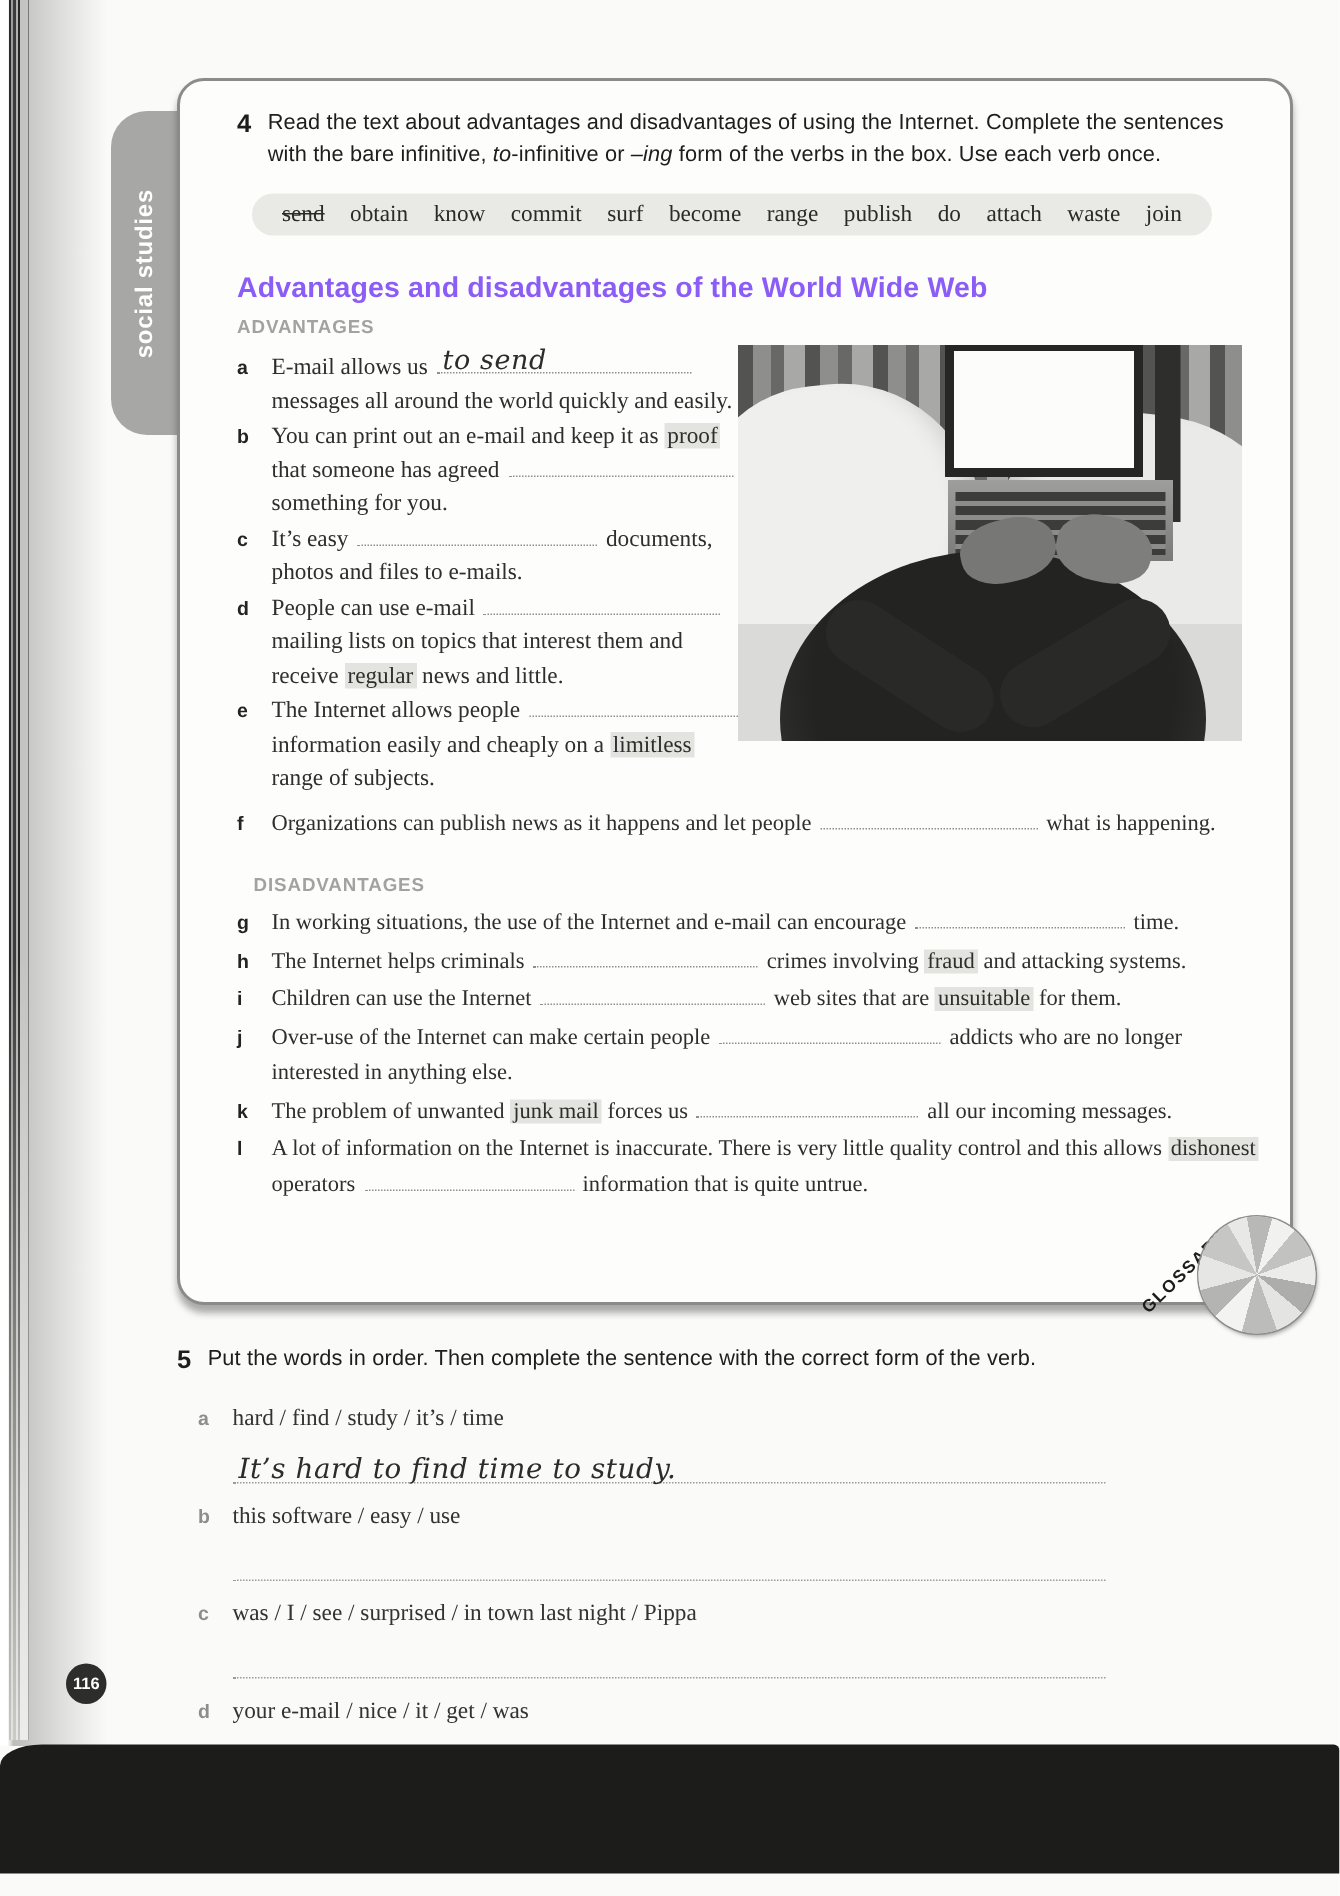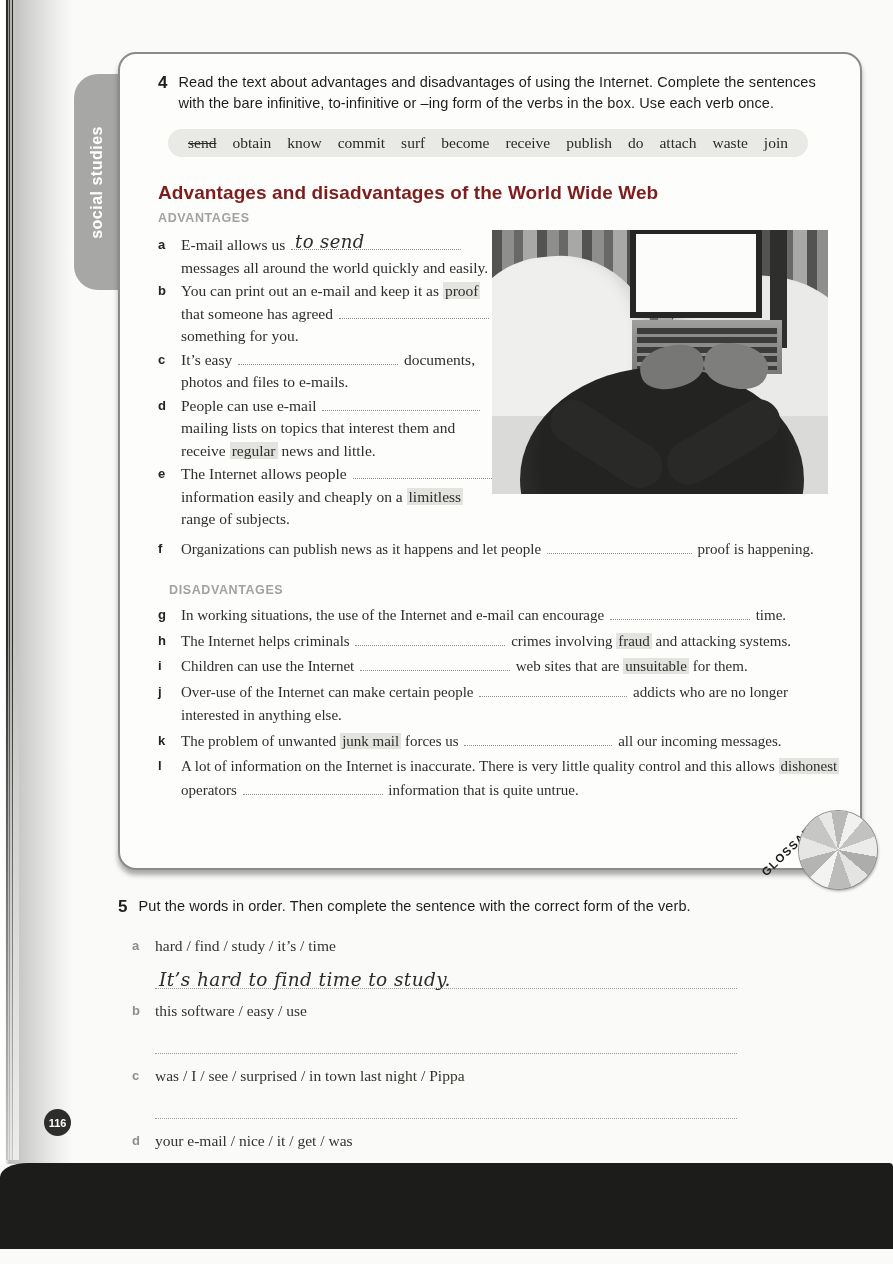"to" .it { font-style: none -> italic }
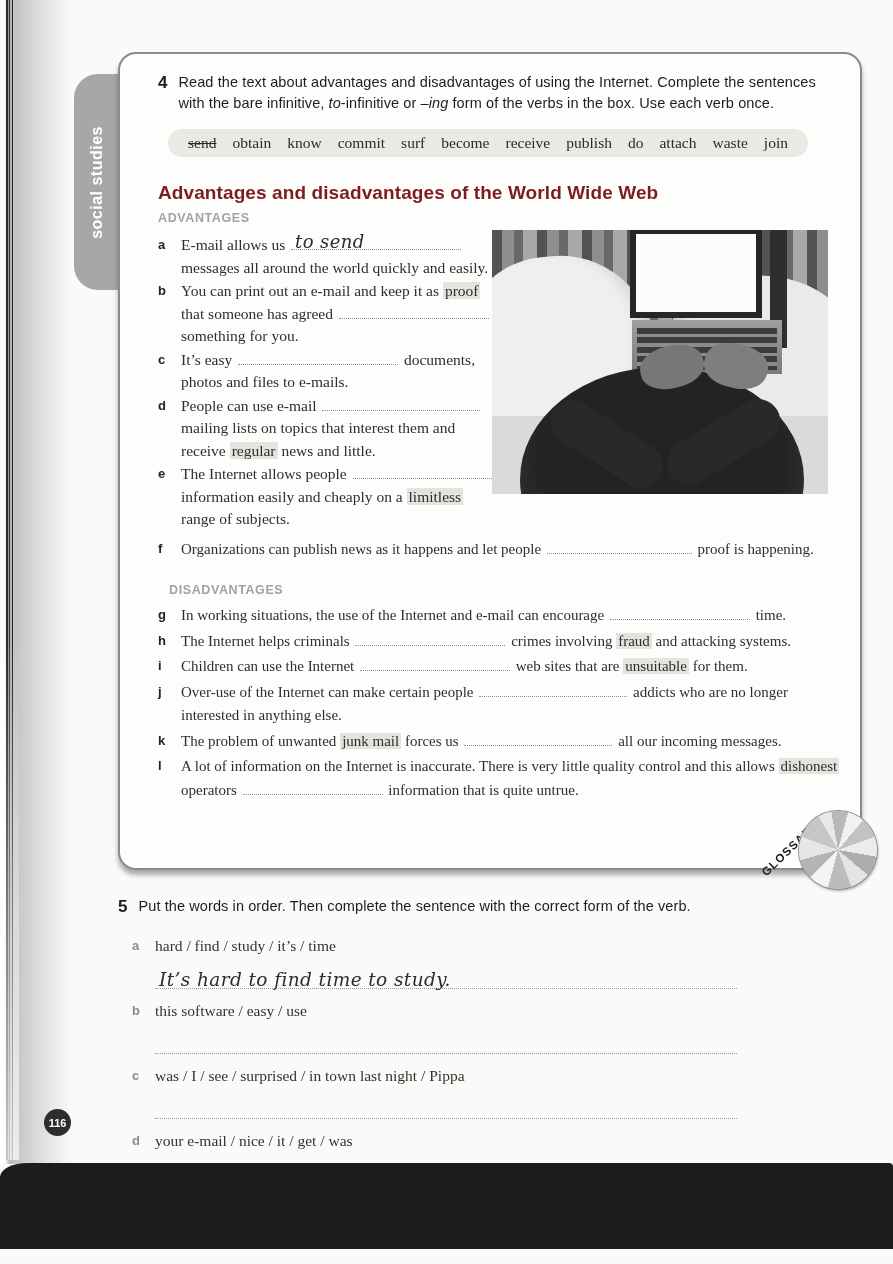"receive" span.vb-word { text: receive -> range }
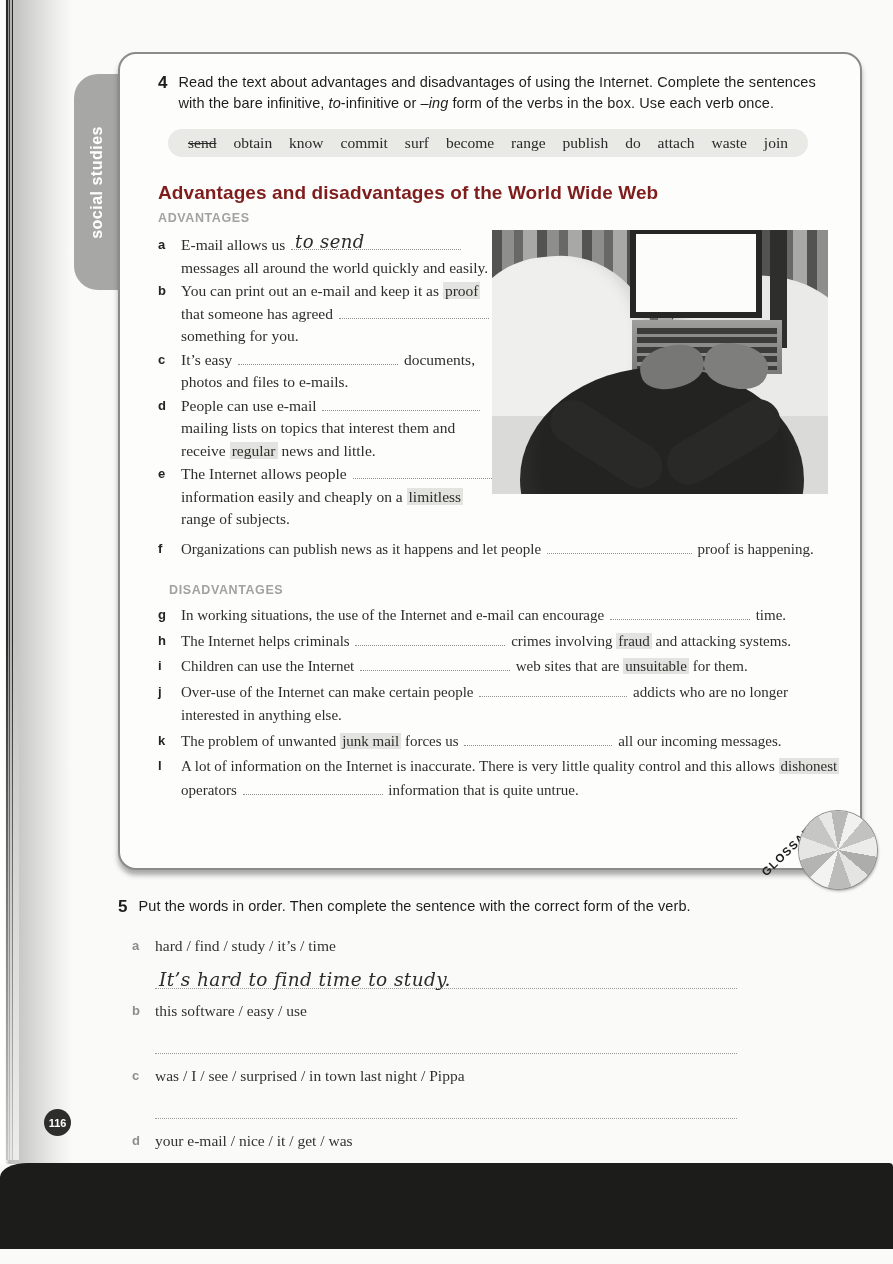"Advantages and disadvantages of the" .r-title { color: #7f1d1d -> #8b5cf6 }
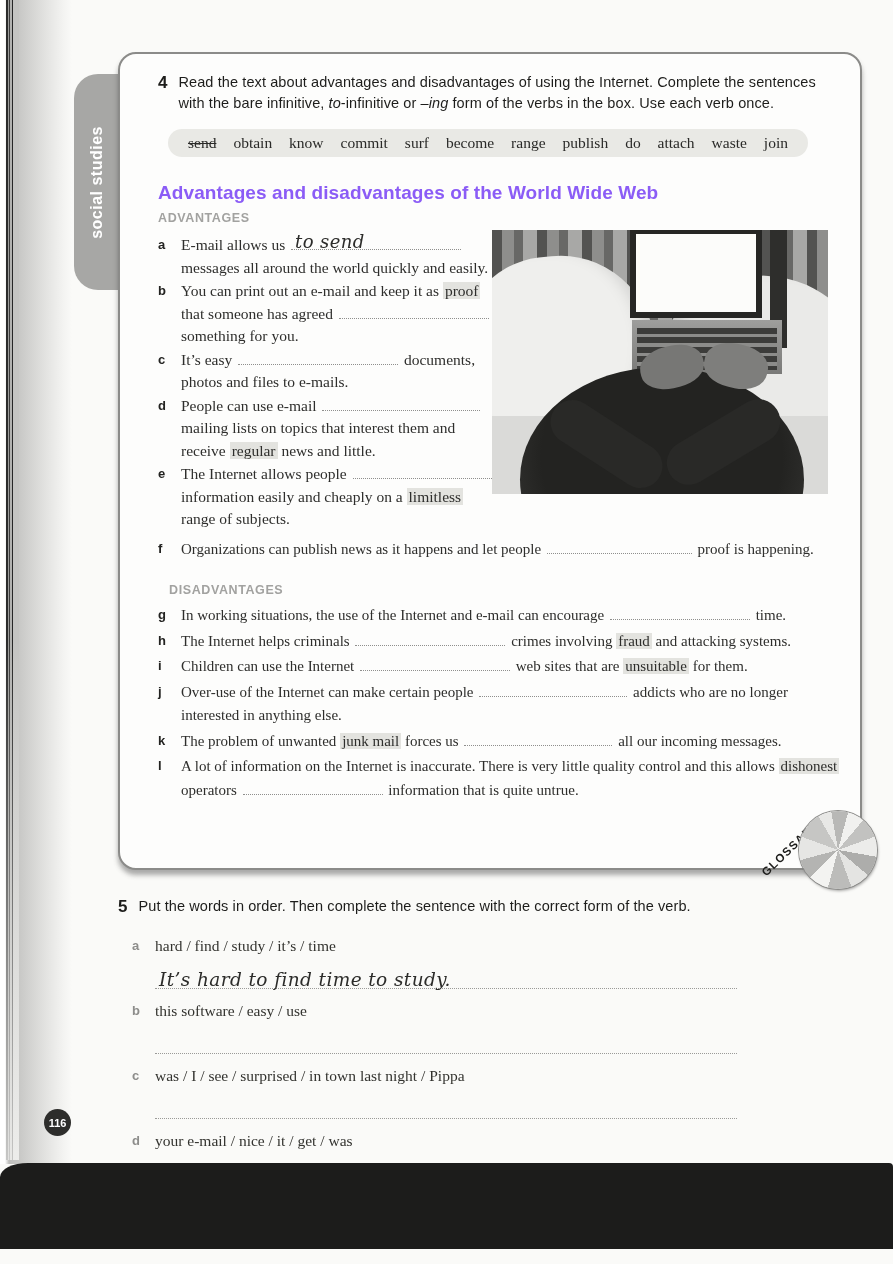"proof is happening." span { text: proof -> what }
